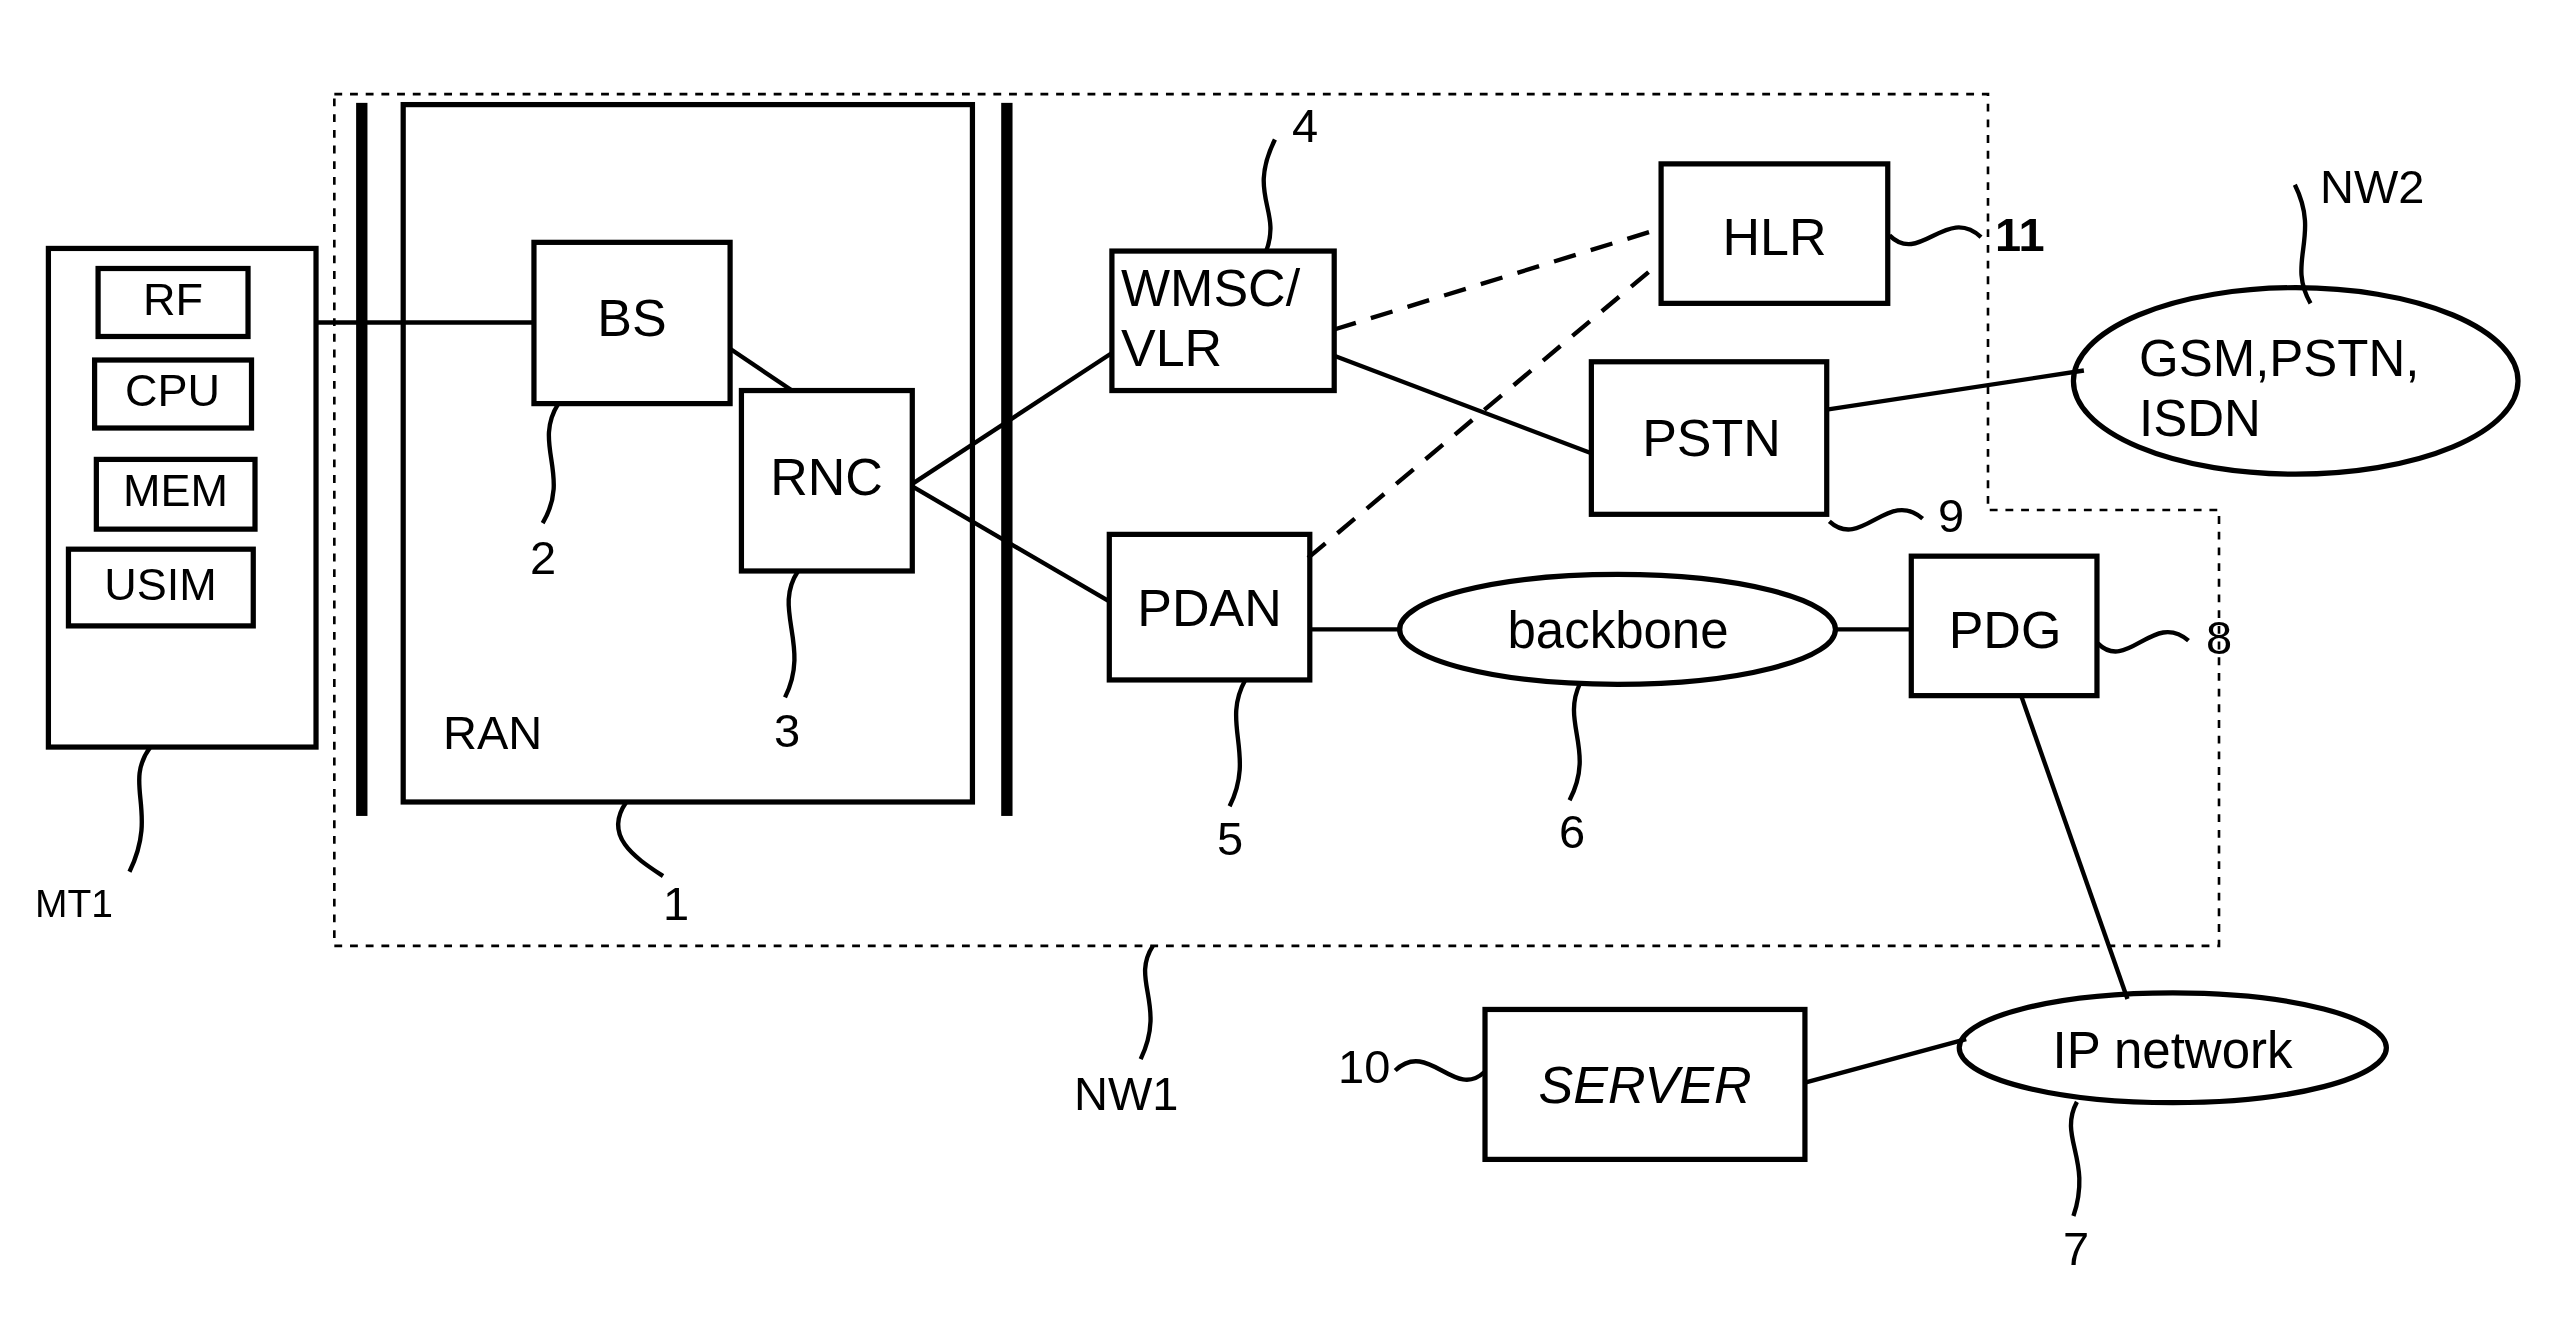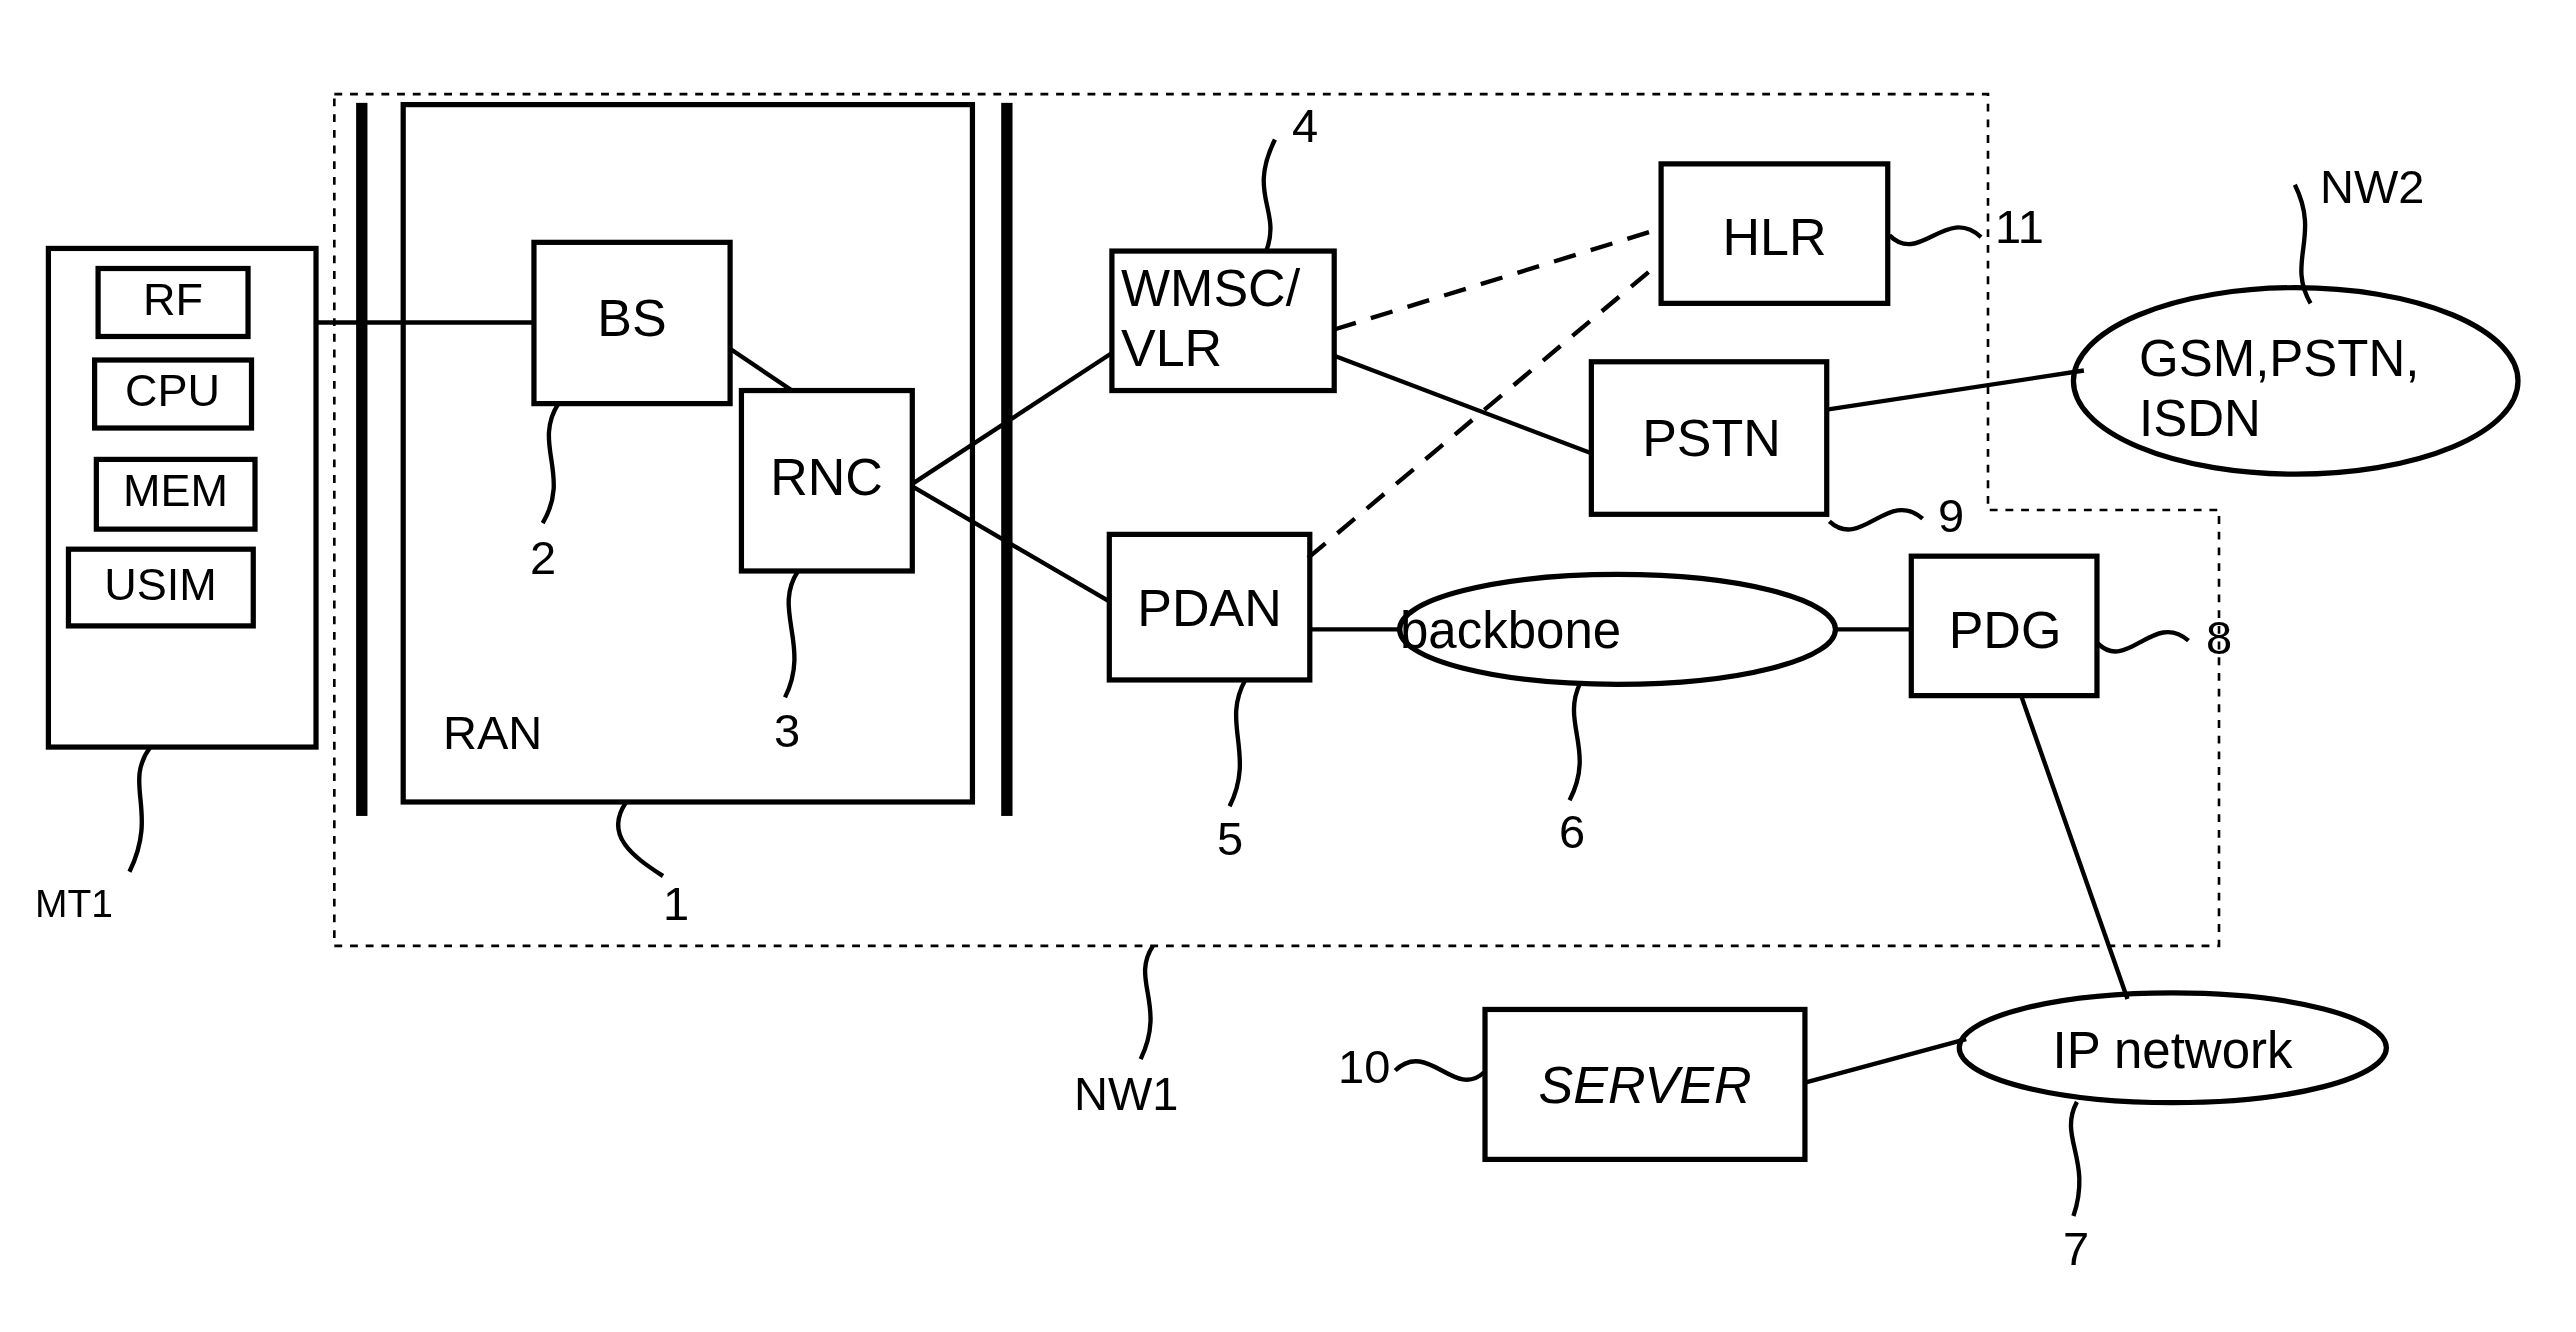"11" div.ref-num { font-weight: none -> bold; top: 199px -> 207px }
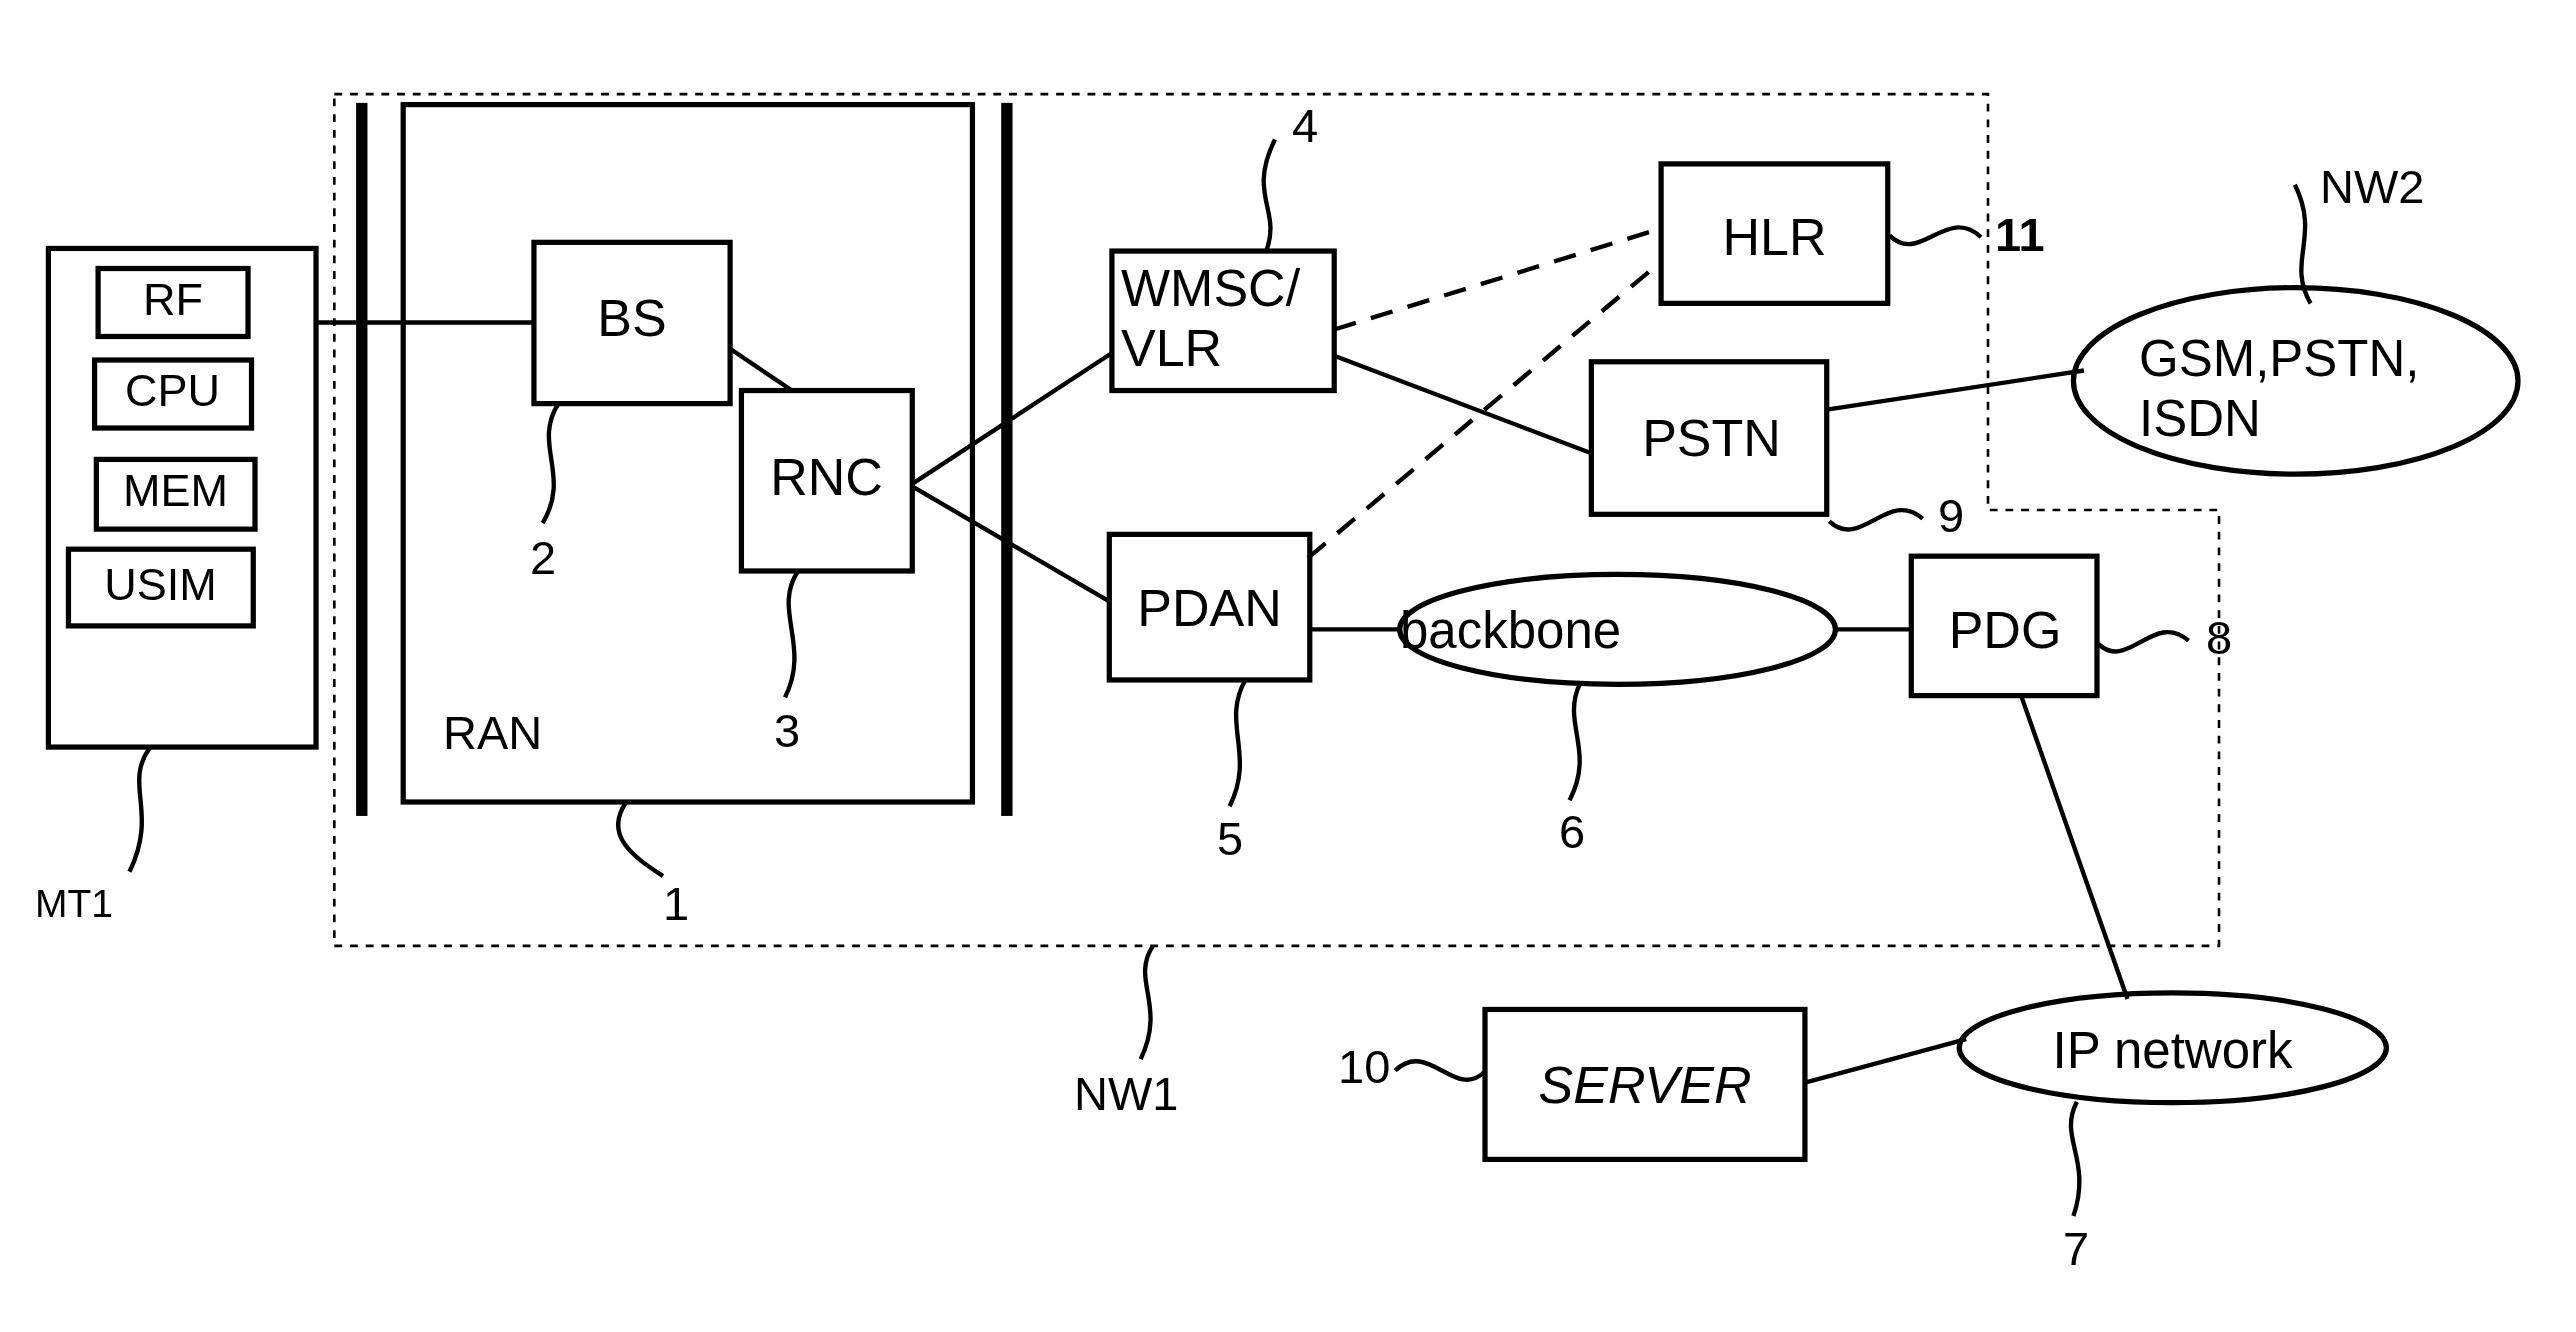"backbone" div.node-label { text-align: none -> center }
